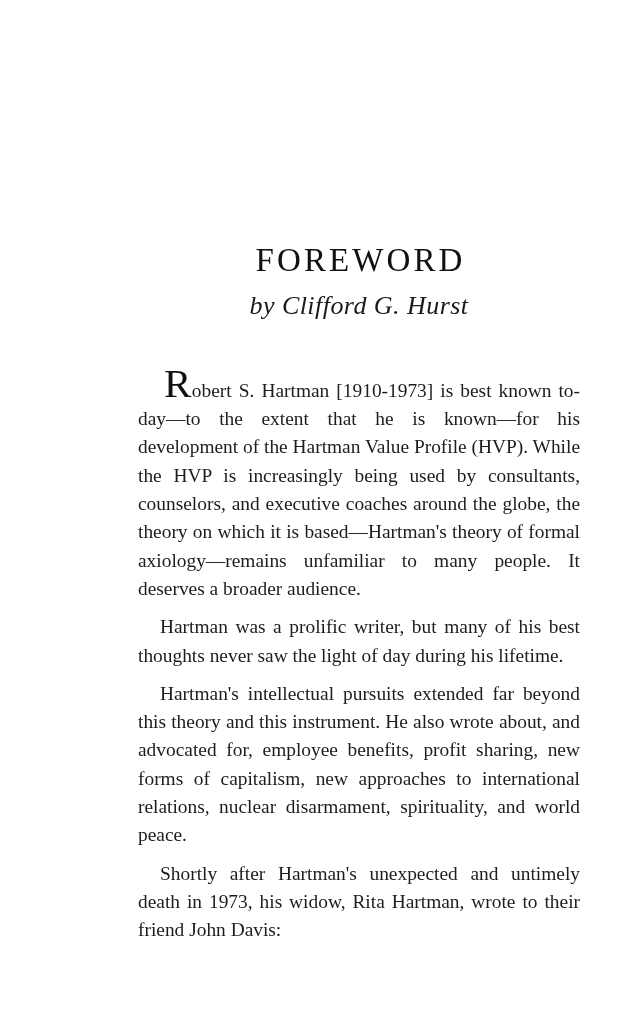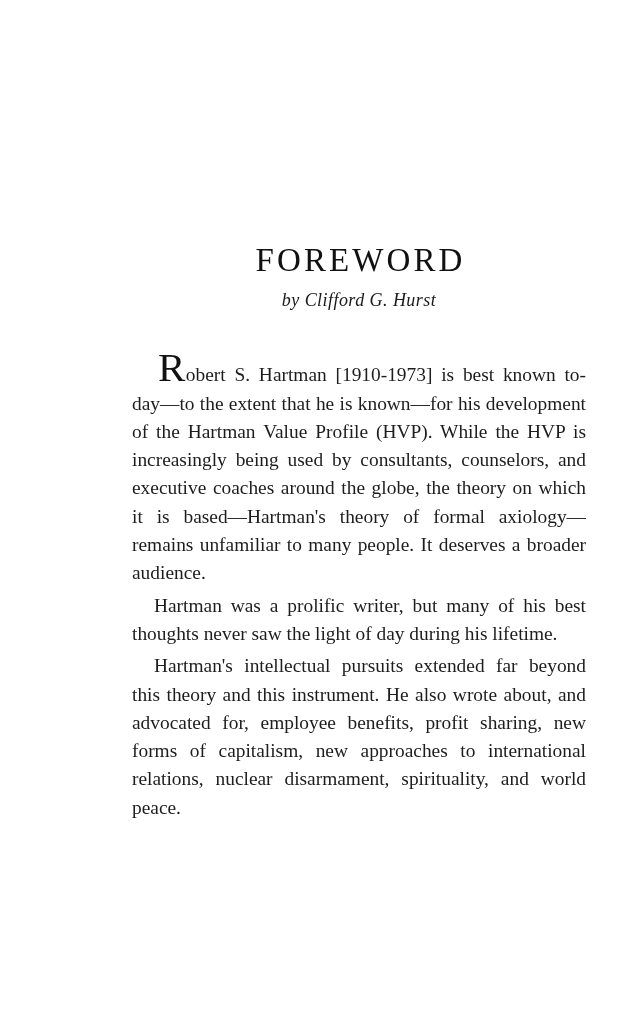"by Clifford G. Hurst" .chapter-byline { font-size: 18px -> 26px }
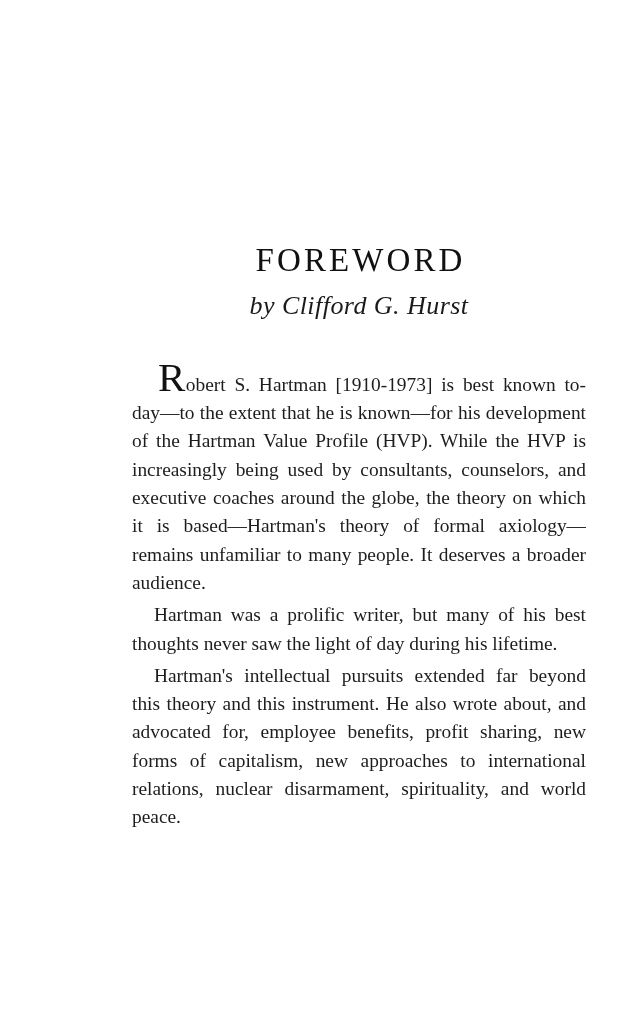"Robert S. Hartman [1910-1973] is" p.para { margin: 4px -> 10px }
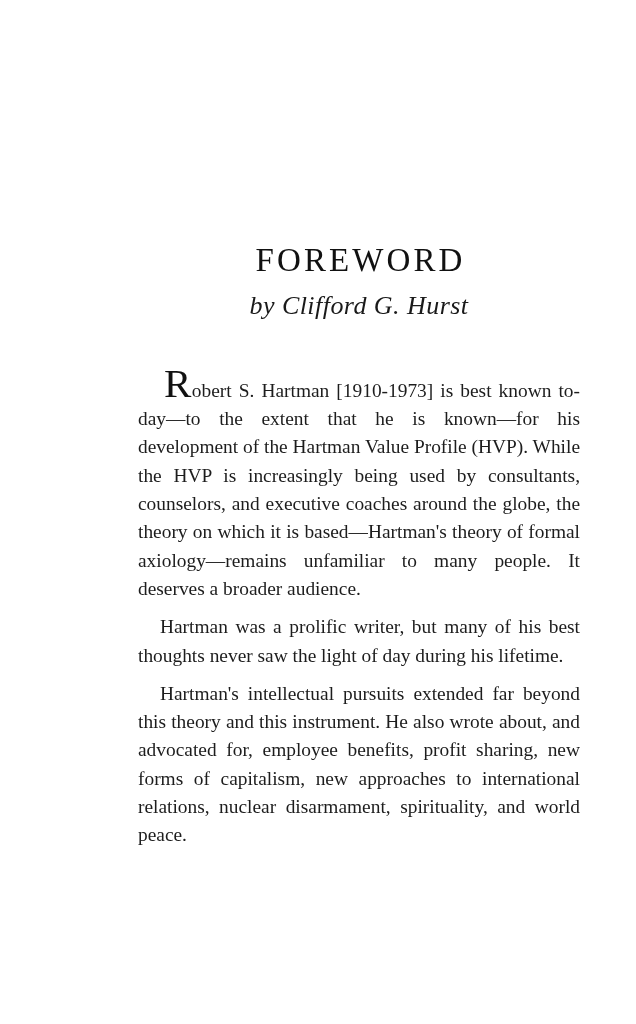"Shortly after Hartman's unexpected and" p.para { html: none -> <p>Shortly after Hartman's unexpected and untimely death in 1973, his widow, Rita Hartman, wrote to their friend John Davis:</p> }
